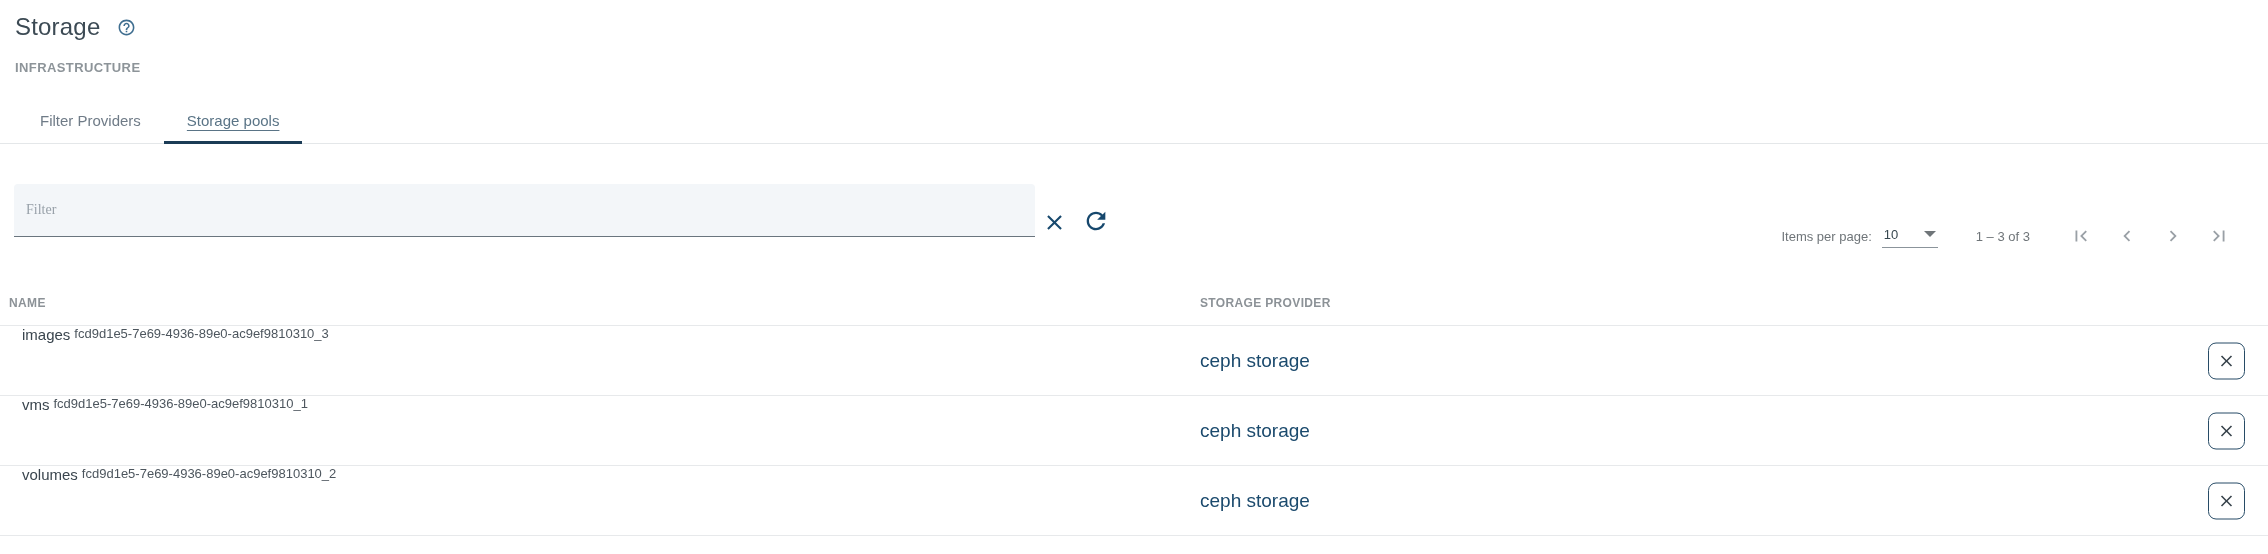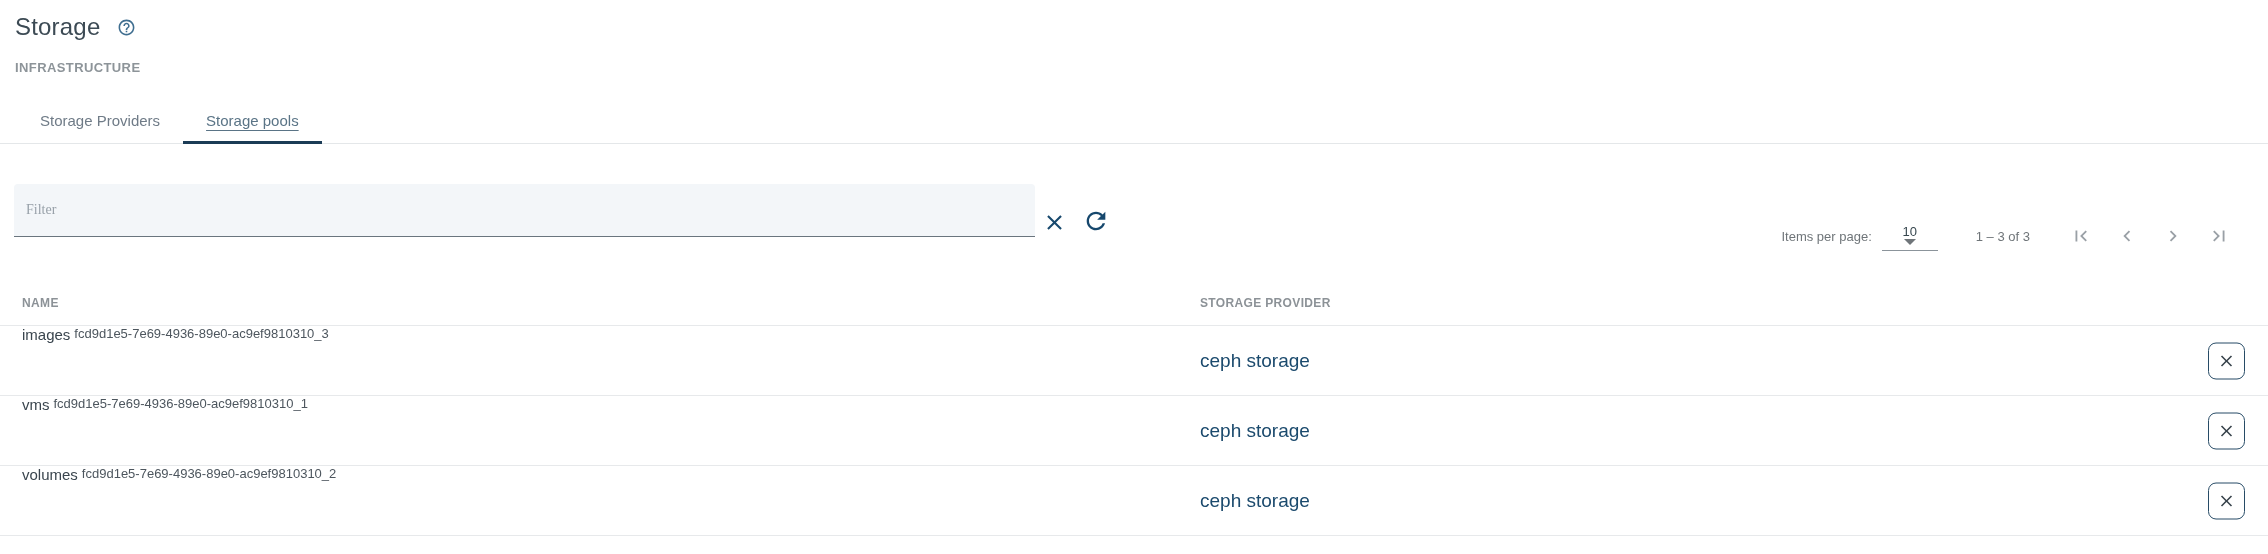"Storage Providers" span.tab-label { text: Storage -> Filter }
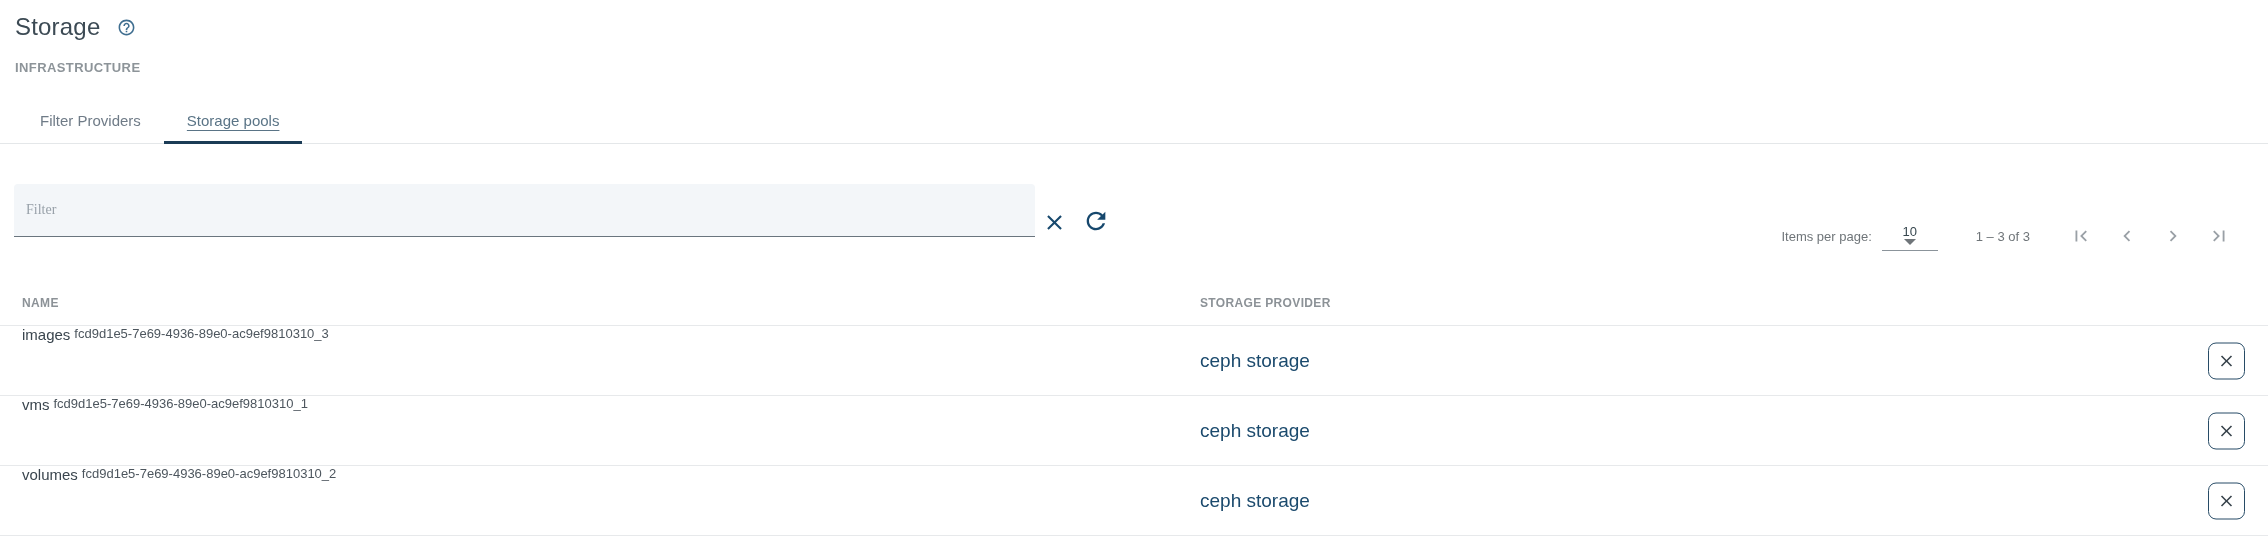"10" .page-size-select { flex-direction: column -> none }
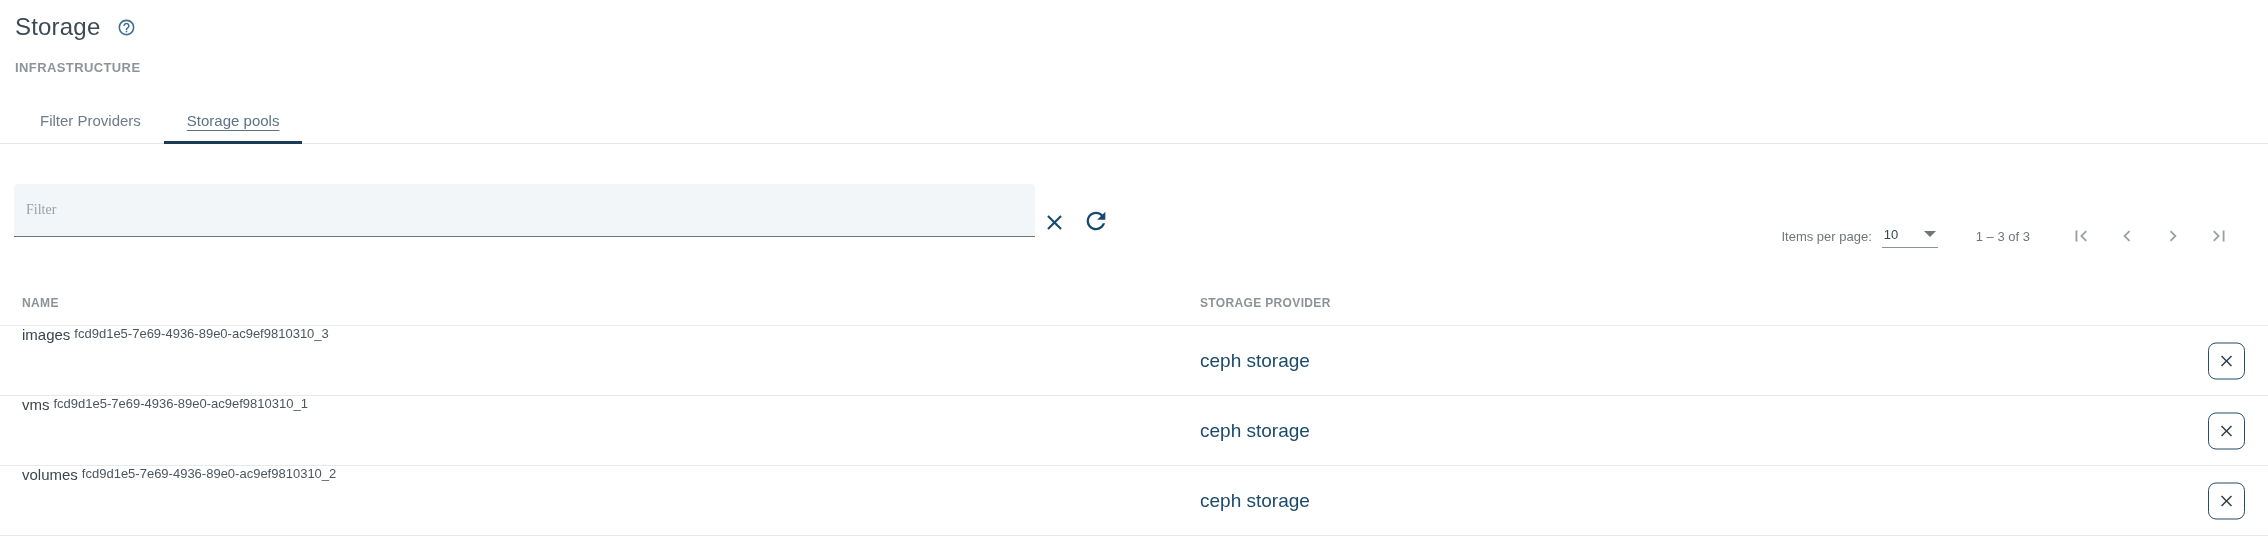"NAME" .th-name { padding-left: 22px -> 9px }
